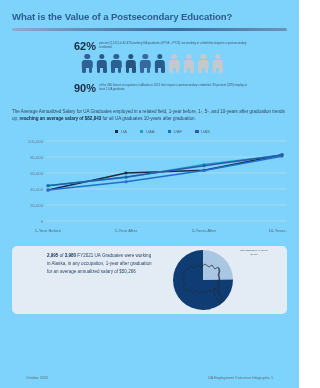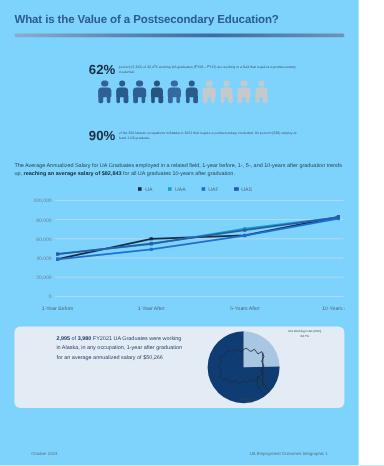"62%" .stat-block { margin-top: 22px -> 9px }
